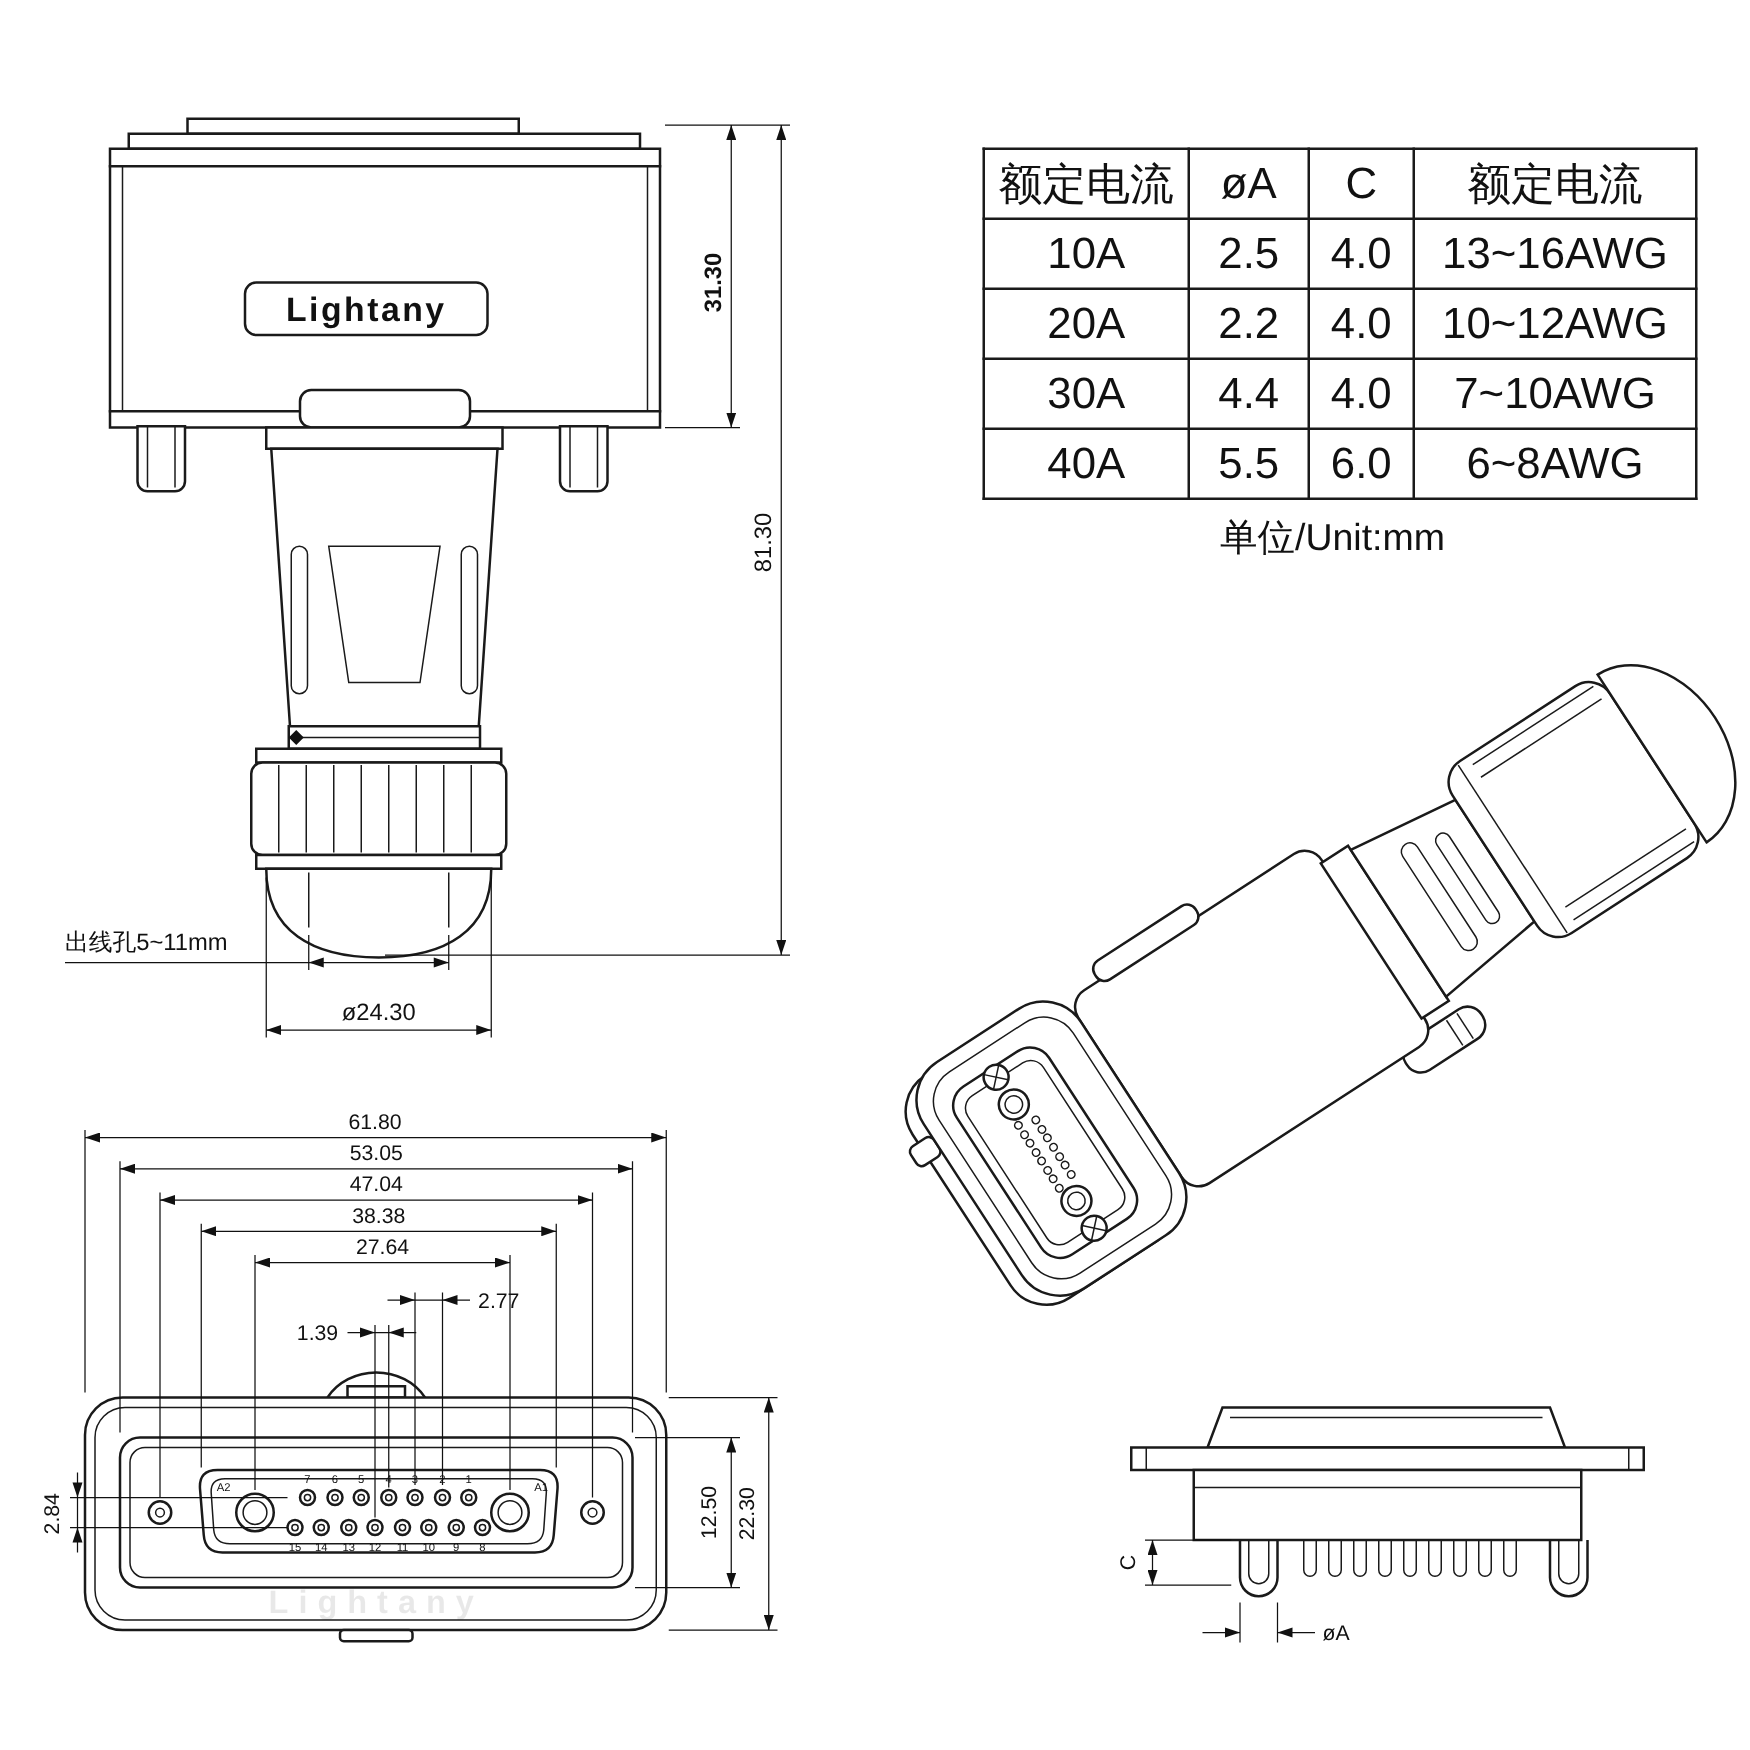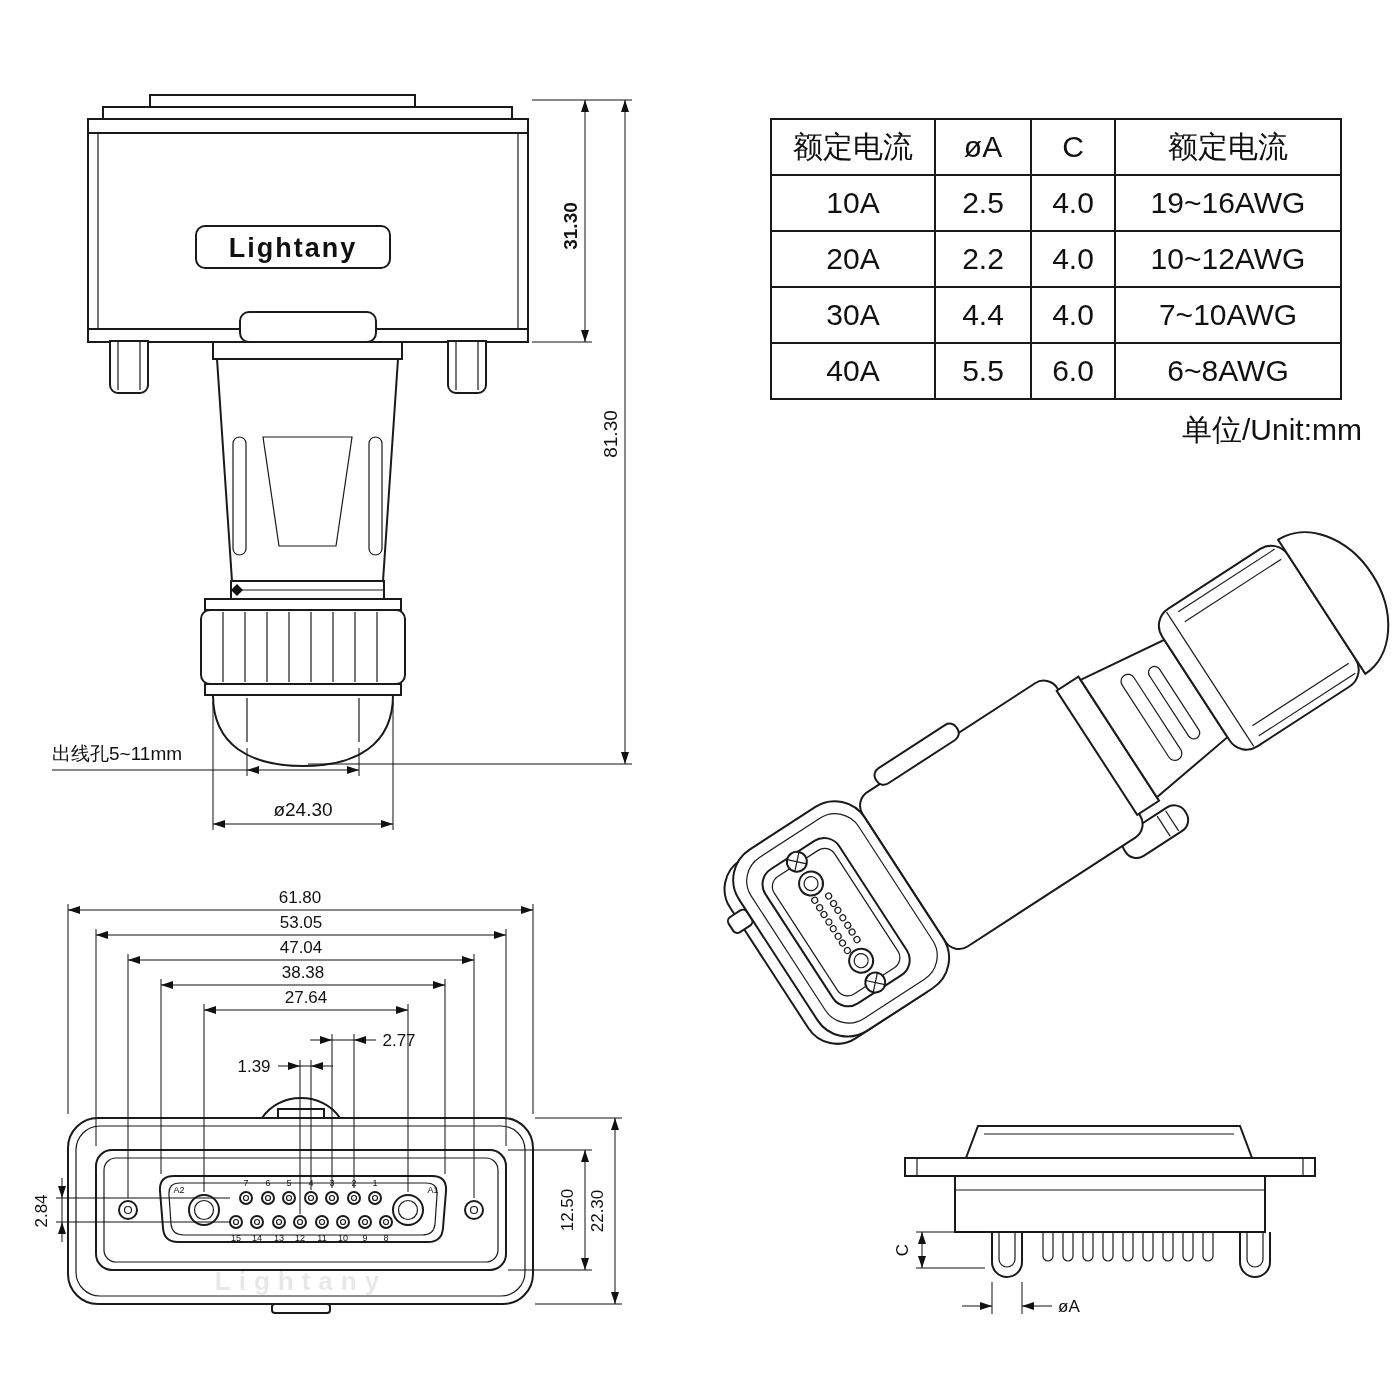"额定电流" .spec-table { font-size: 30px -> 35px; left: 770px -> 786px }
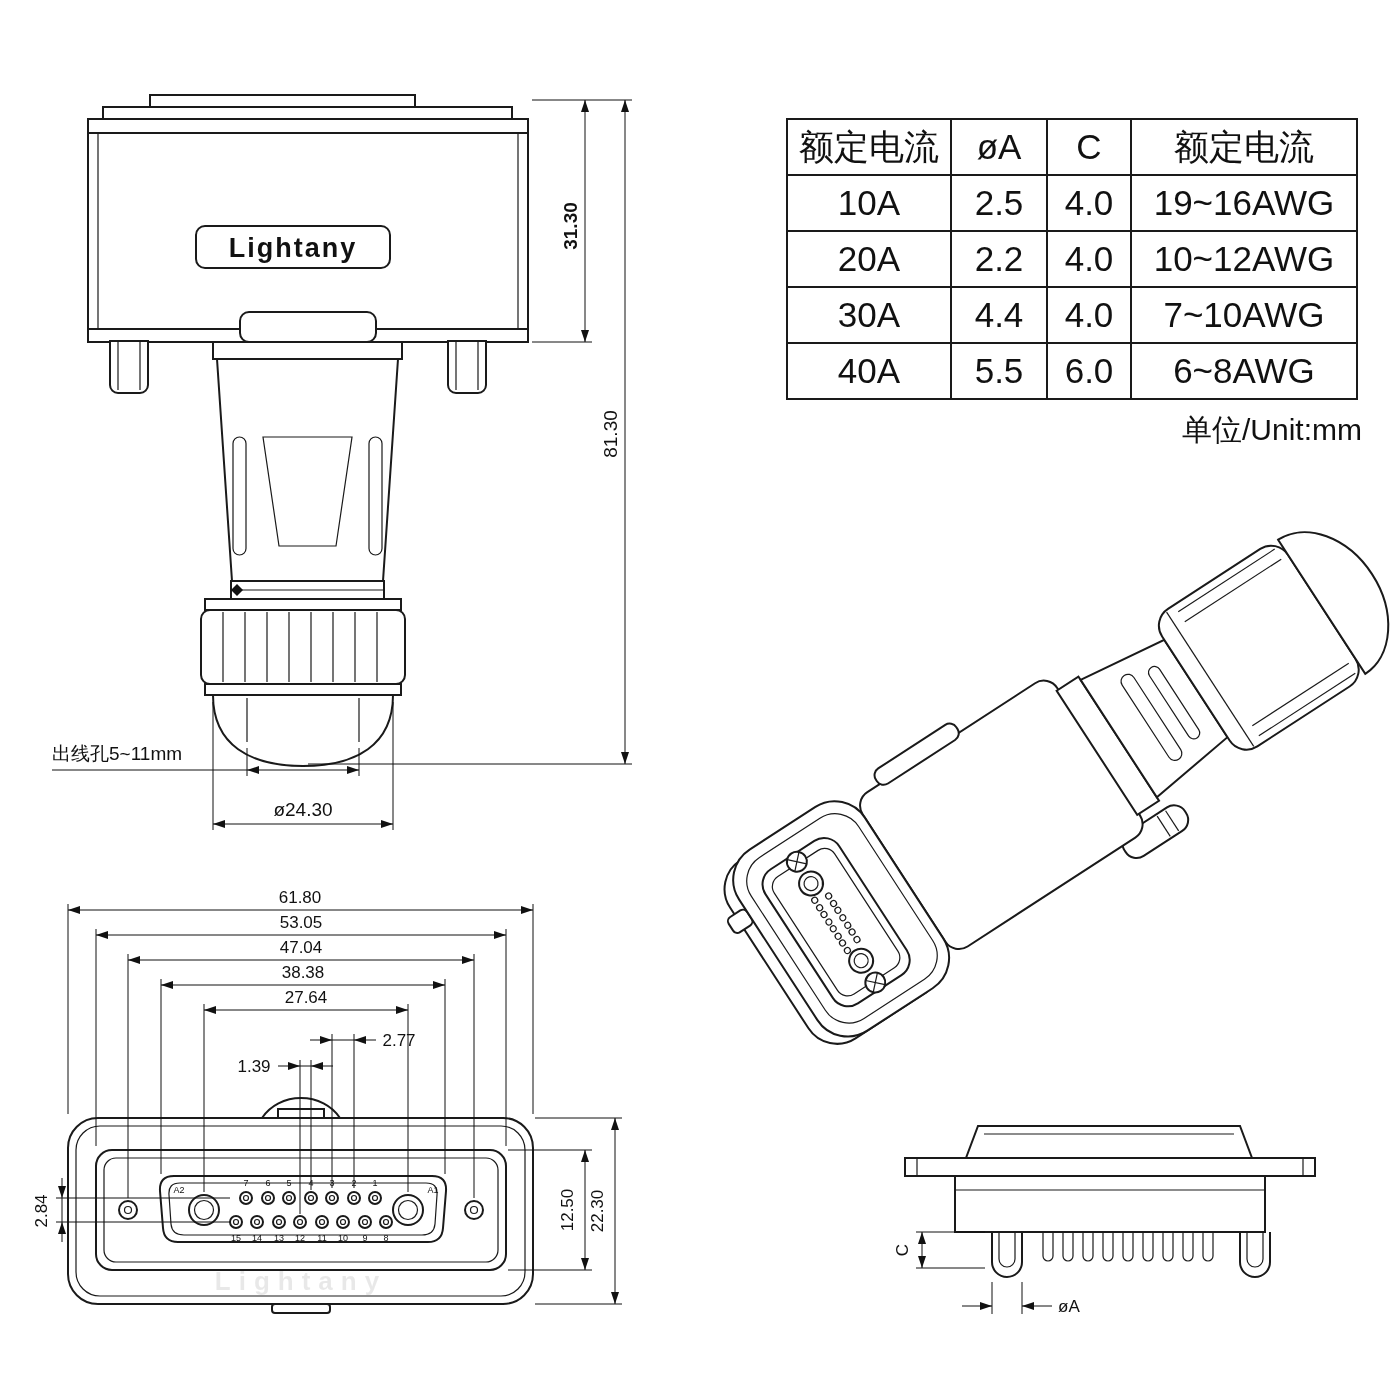"19~16AWG" td { text: 19 -> 13 }
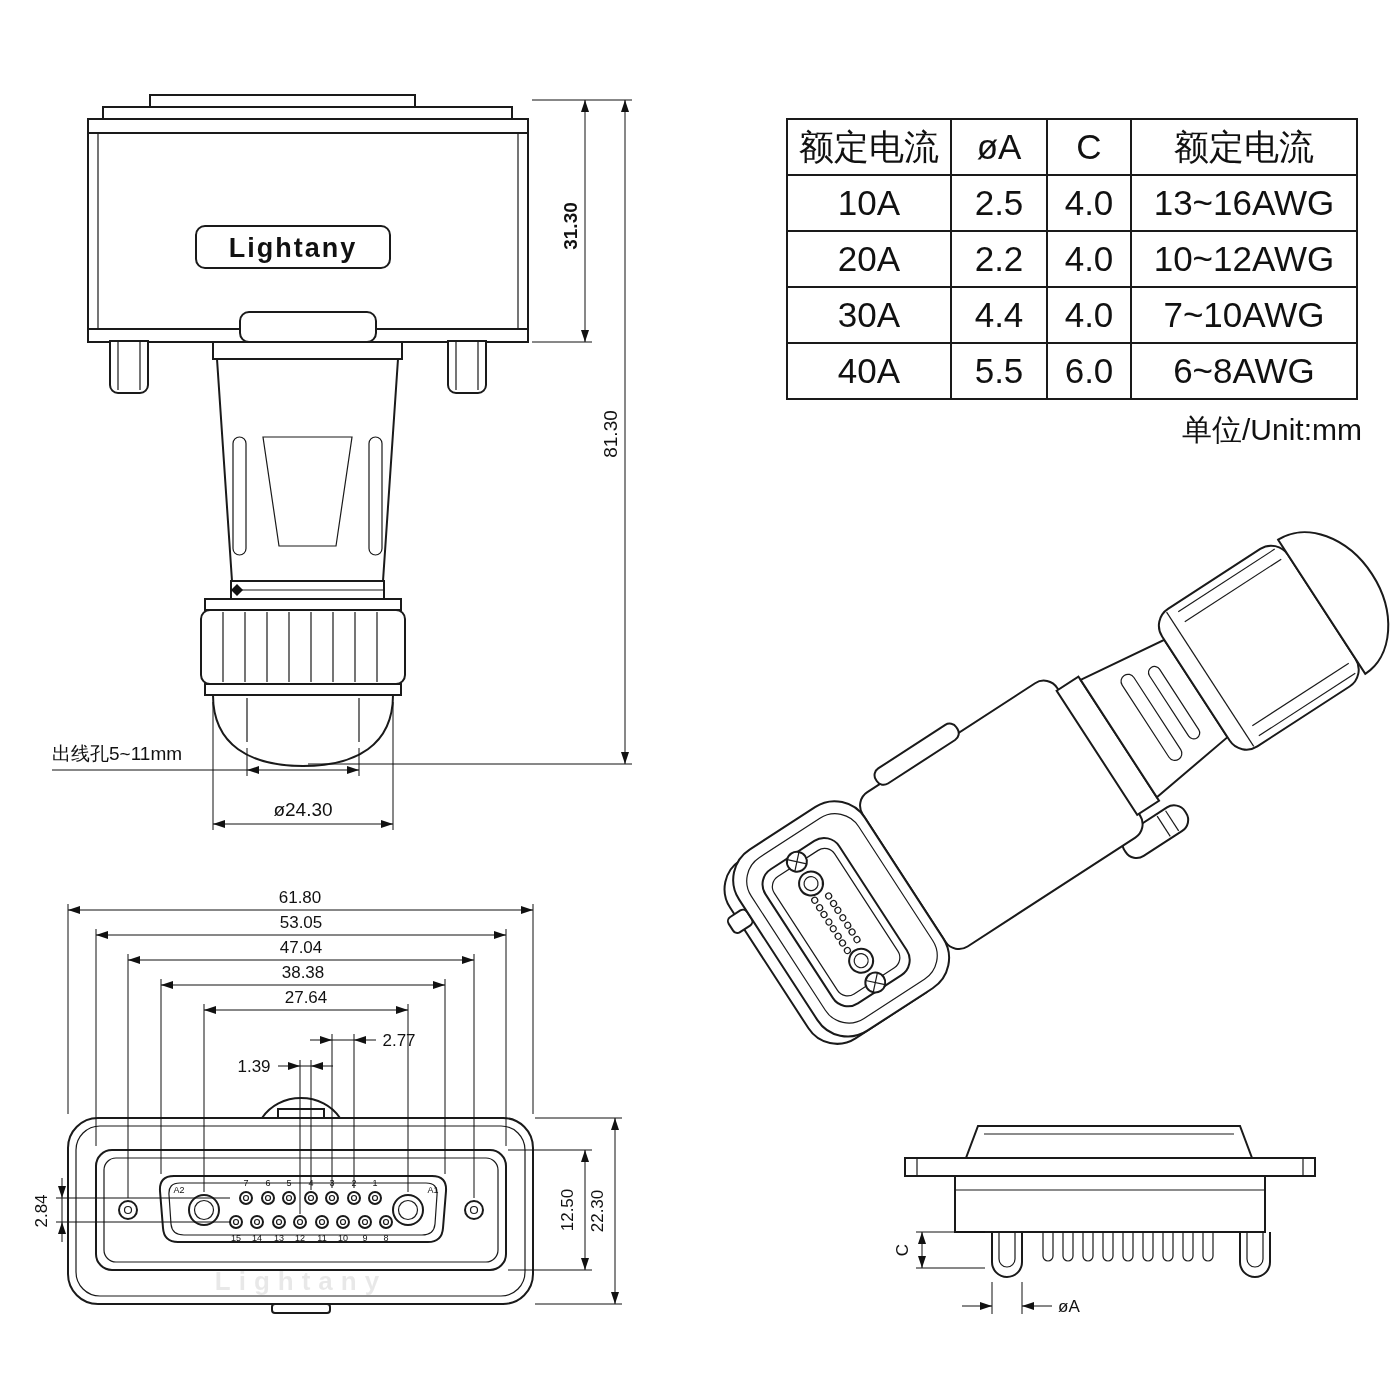"单位/Unit:mm" .unit-note { text-align: right -> center }
